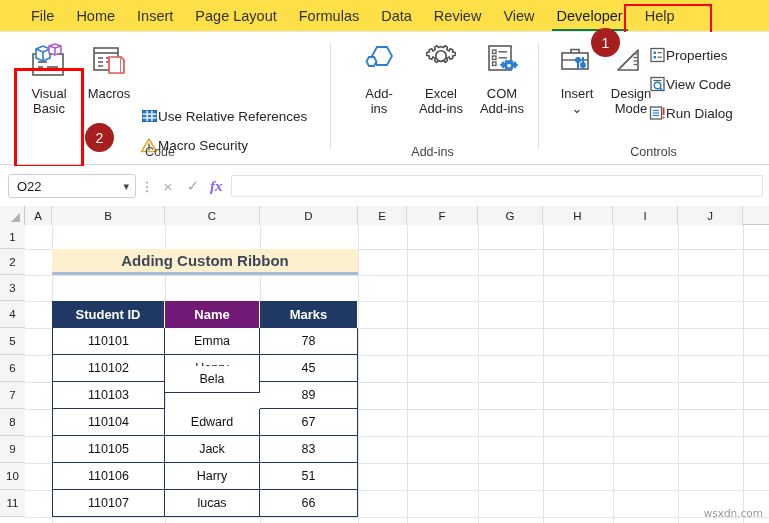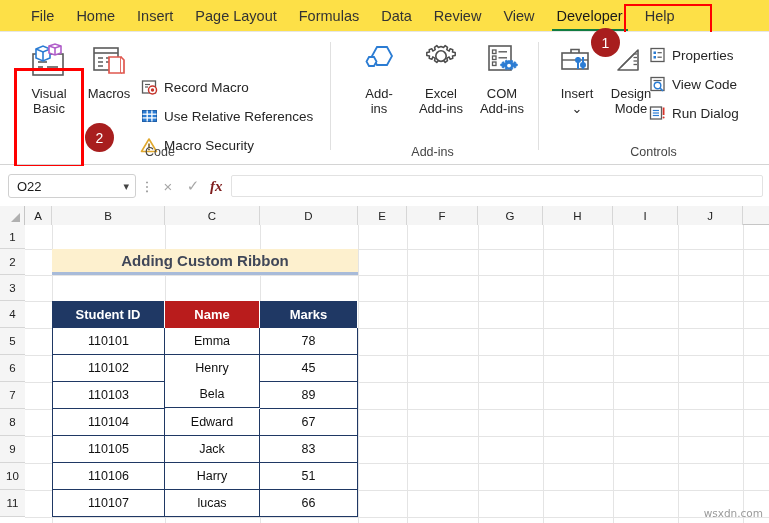"Properties" .smallbtn { gap: 6px -> none }
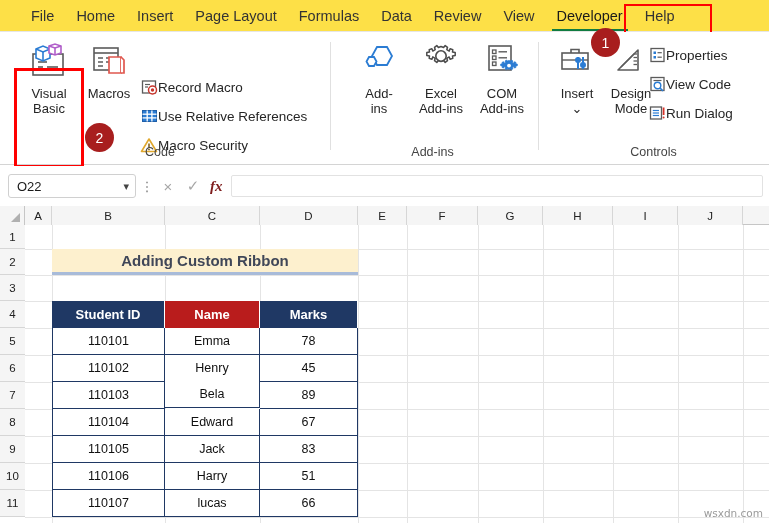"Record Macro" div.smallbtn { html: <div> <div> <svg> <rect></rect> <line></line> <line></line> <circle></circle> <circle></circle> </svg> </div> <div>Record Macro</div> </div> -> none }
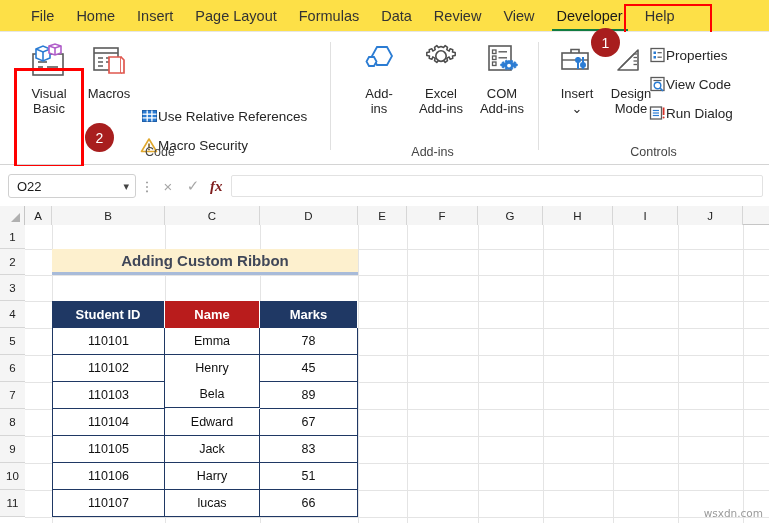"fx" .fxicon { color: #7f1d1d -> #8b5cf6 }
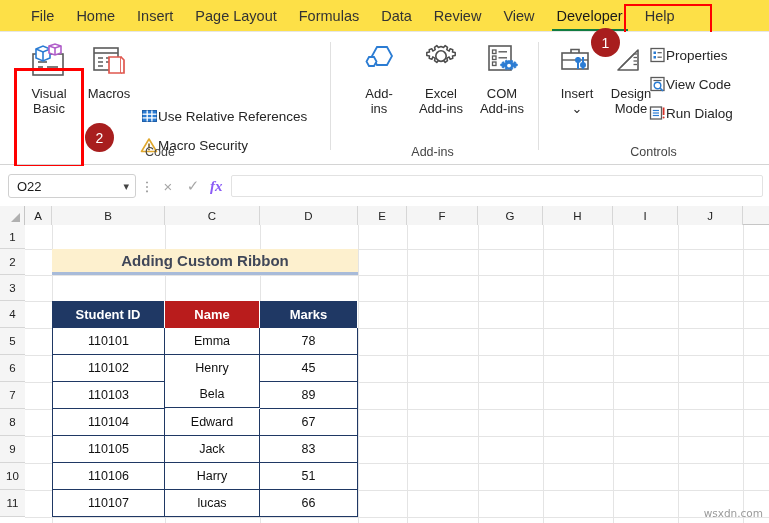"Name" div.th { background: #b91c1c -> #701a75 }
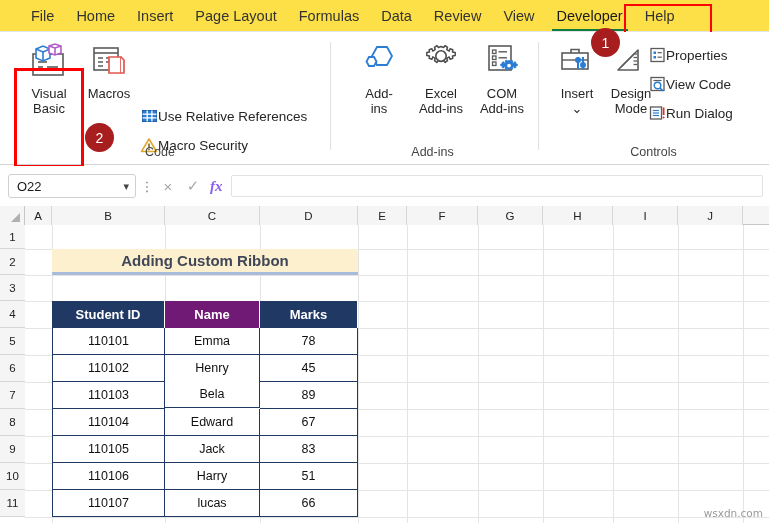"Bela" div.td { top: 175px -> 160px }
